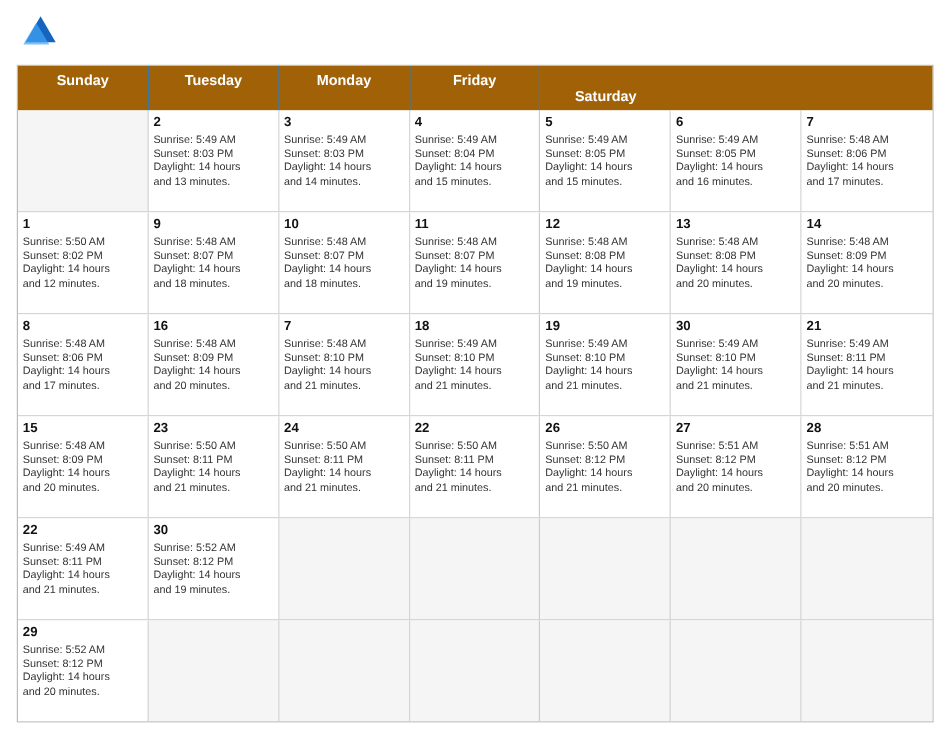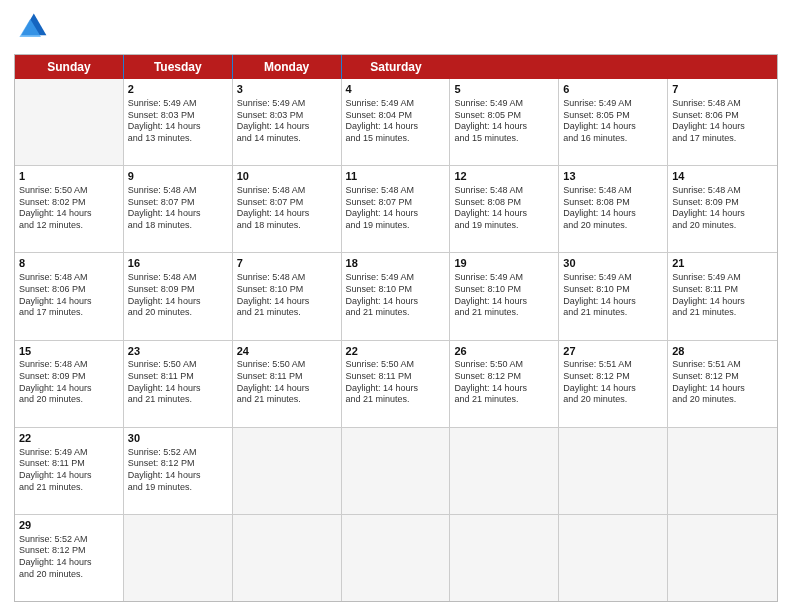"Sunday" .cal-header { background: #b91c1c -> #a16207 }
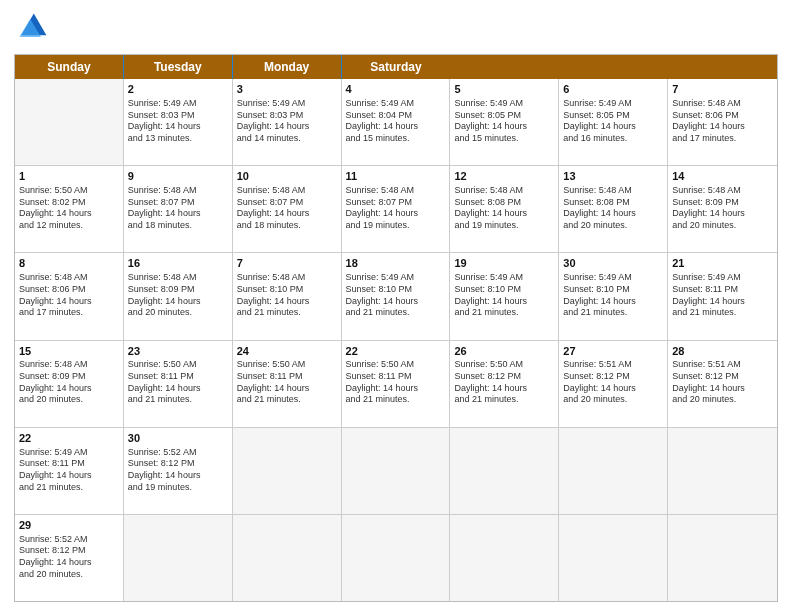"Friday" div.cal-header-cell { html: none -> <div>Friday</div> }
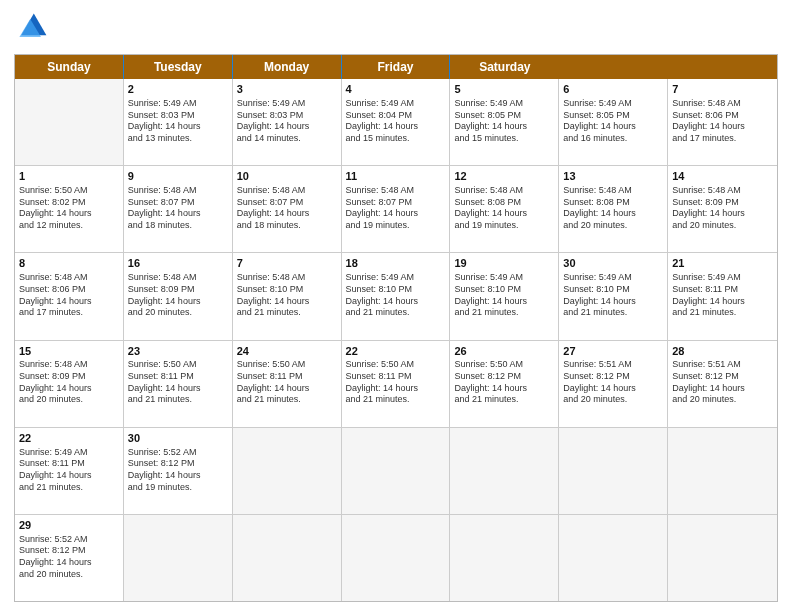"Saturday" .cal-header-cell:last-child { margin-top: none -> 13px }
